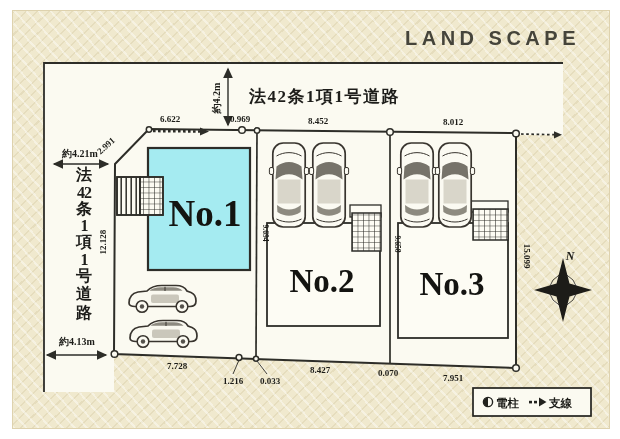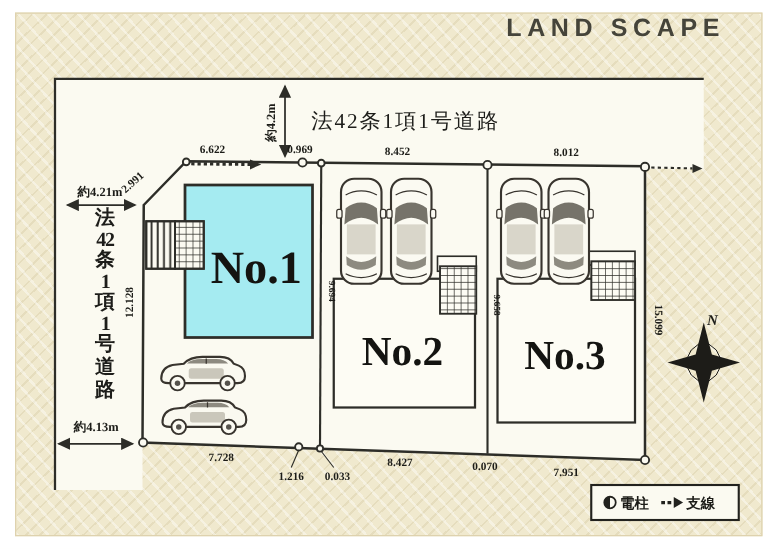"LAND SCAPE" .brand { top: 12px -> 27px }
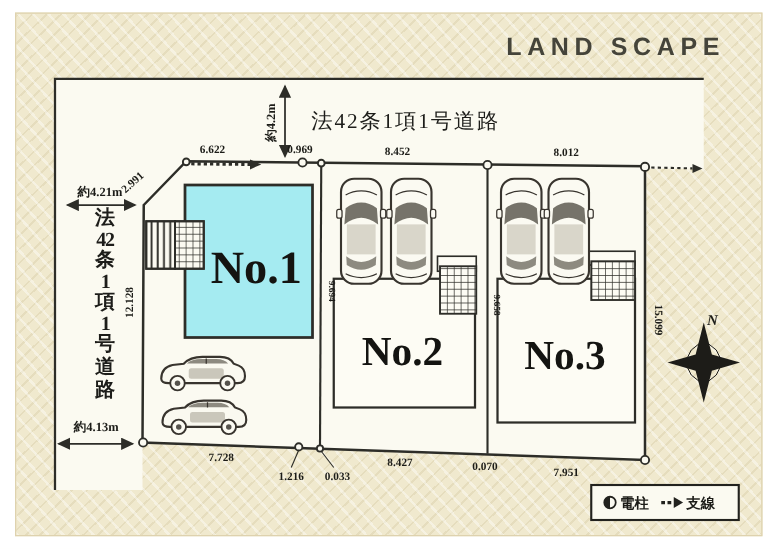"法42条1項1号道路" .road-label-top { font-weight: 400 -> 700 }
